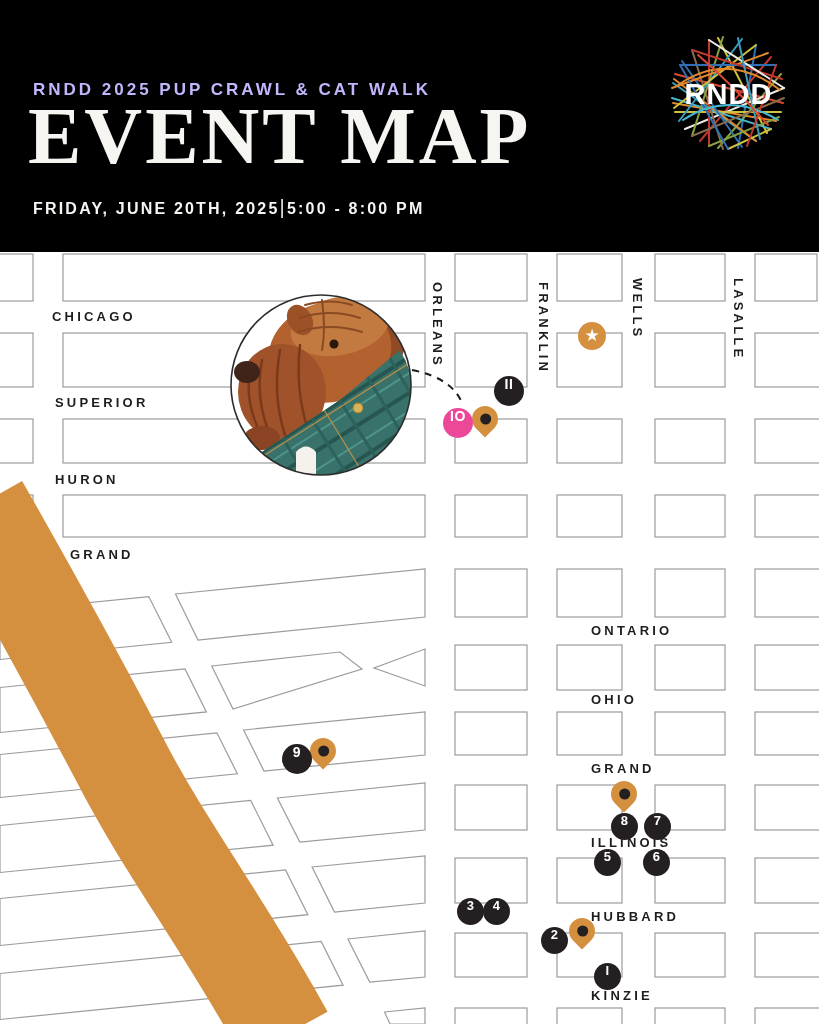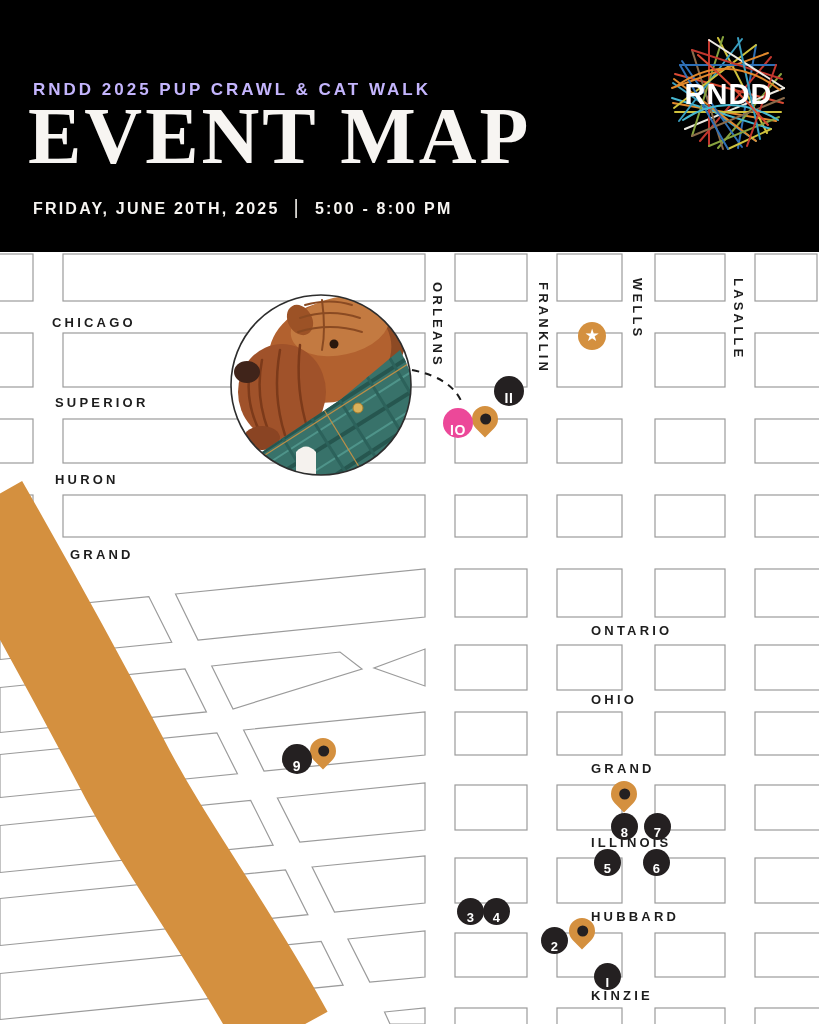"FRIDAY, JUNE 20TH, 2025" .schedule { gap: 14px -> none }
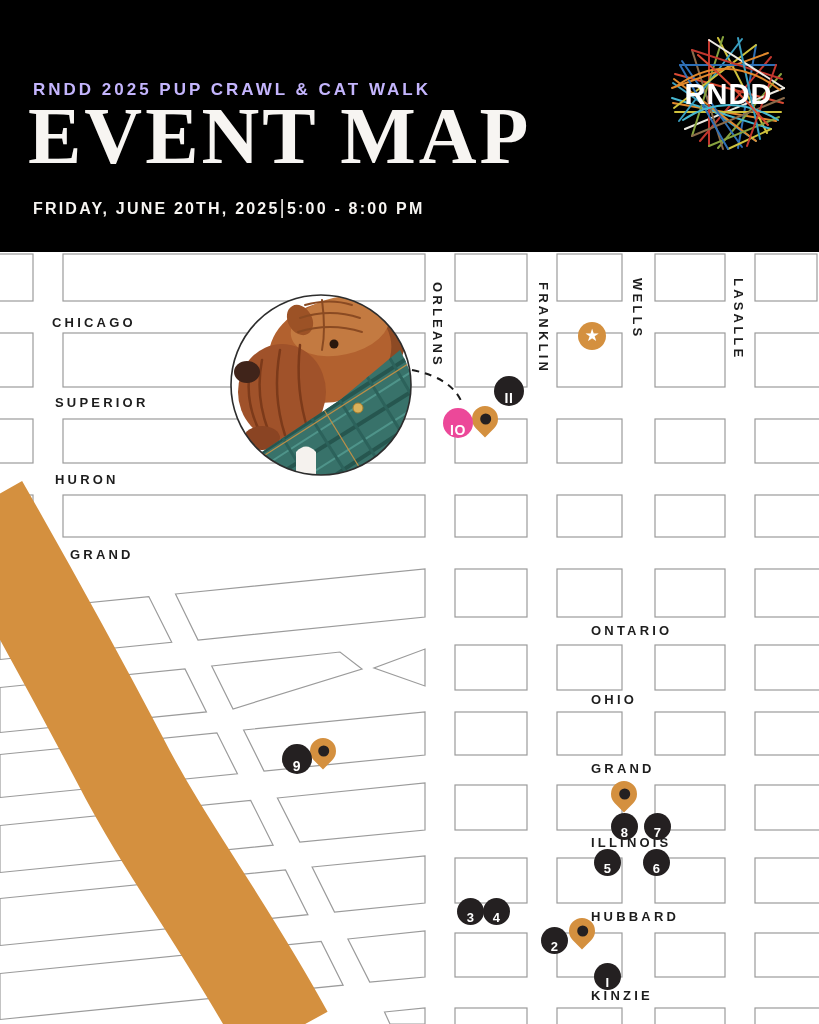"CHICAGO" div.street { top: 63px -> 57px }
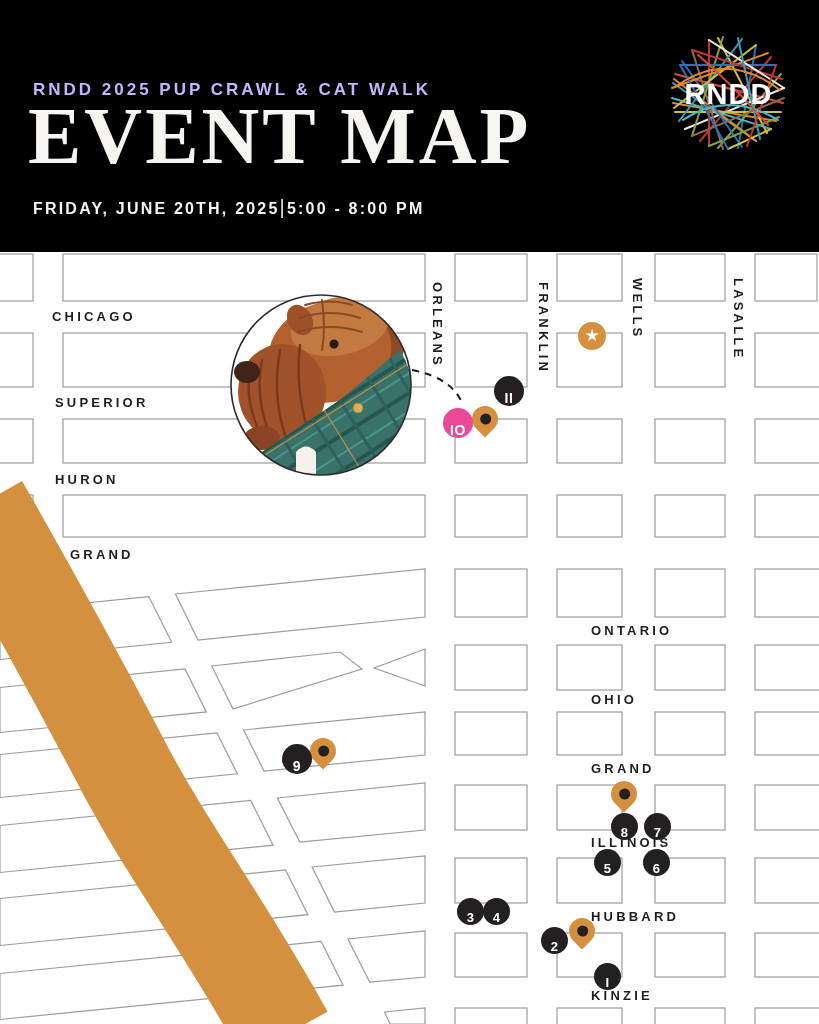"II" .stop { align-items: flex-end -> flex-start }
